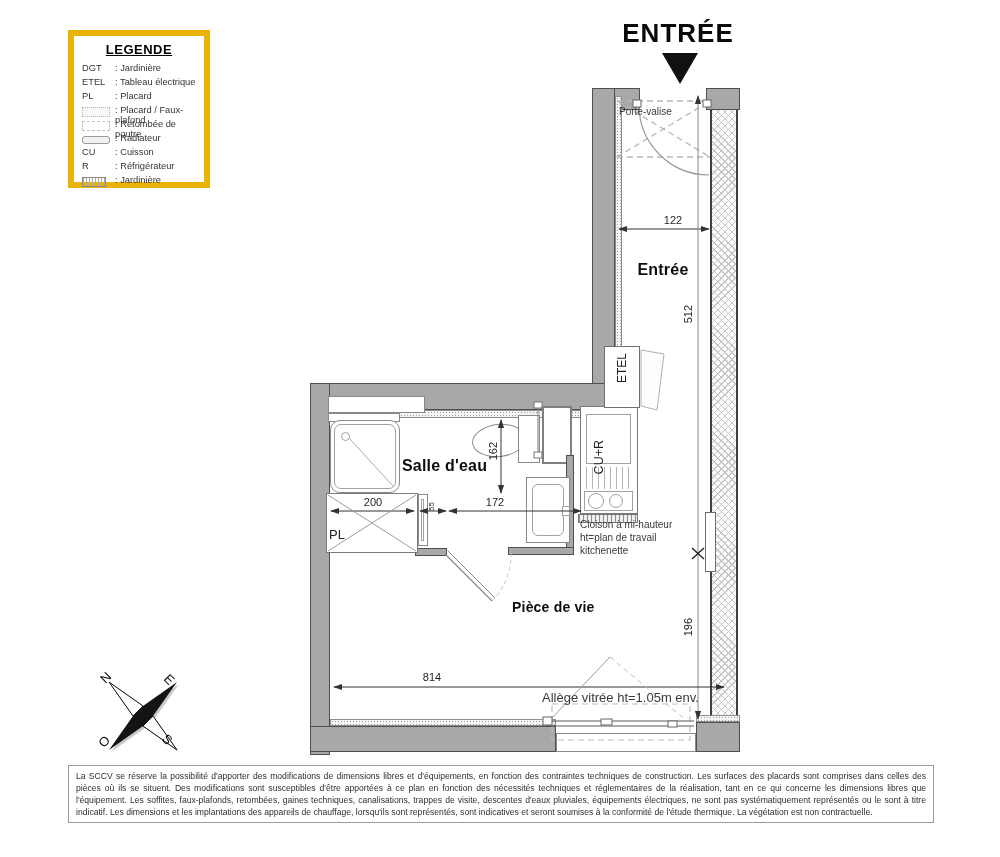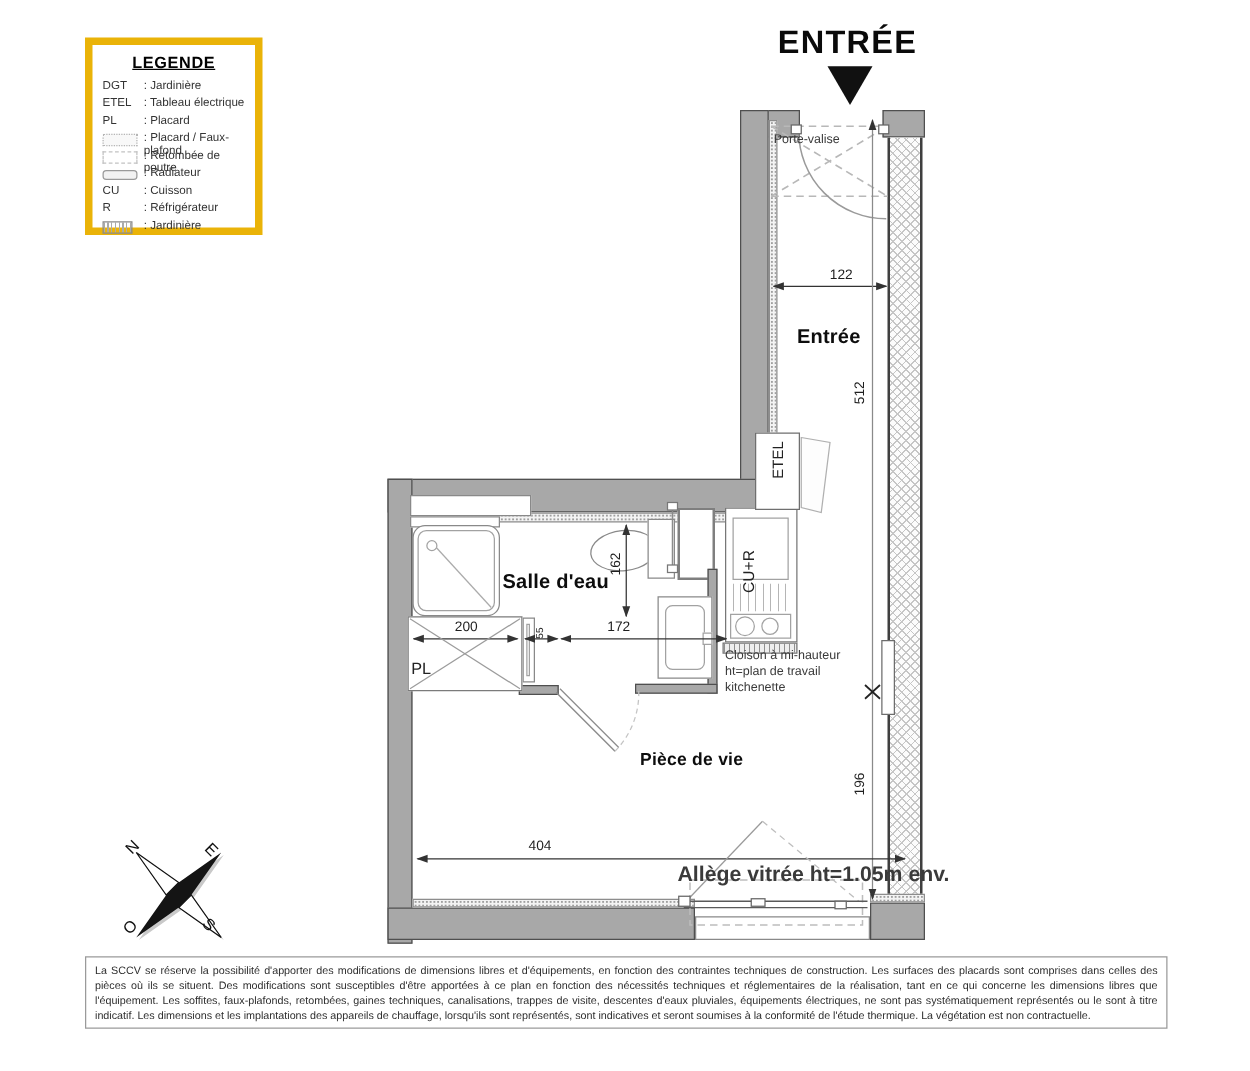"404" div.dim { text: 404 -> 814 }
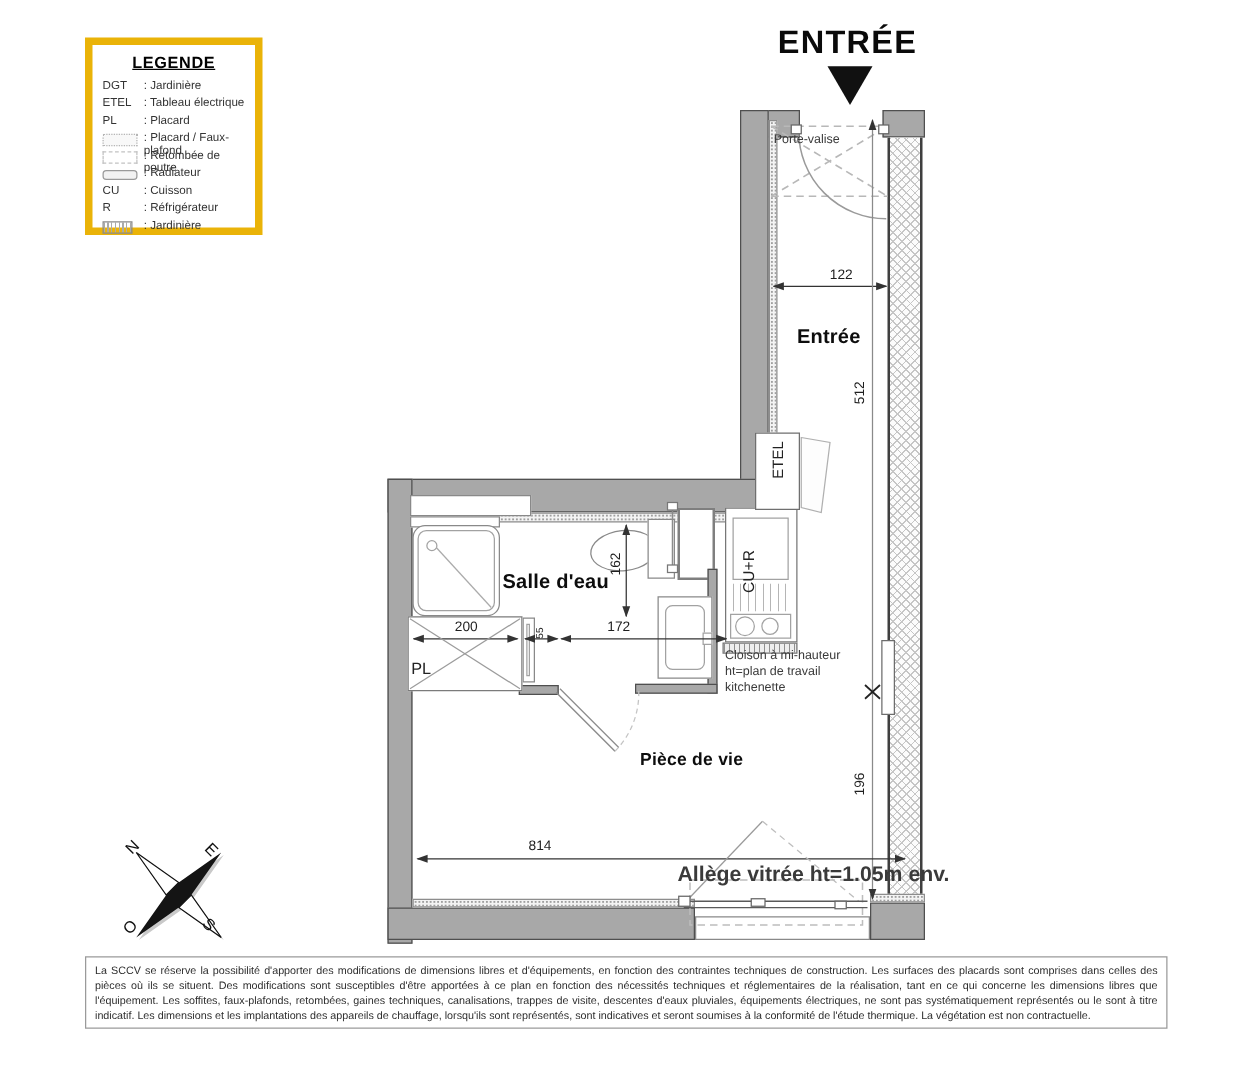"Allège vitrée ht=1.05m env." div.note { font-size: 17px -> 13px; font-weight: bold -> none }
